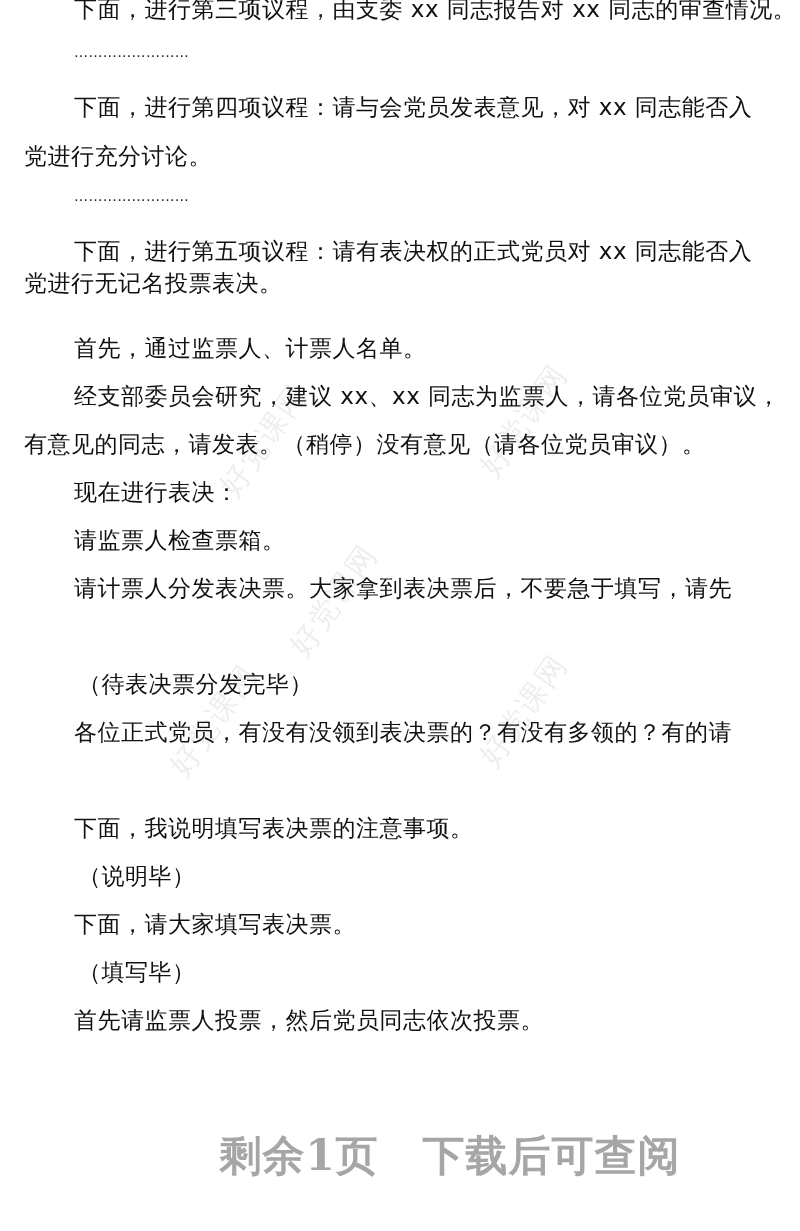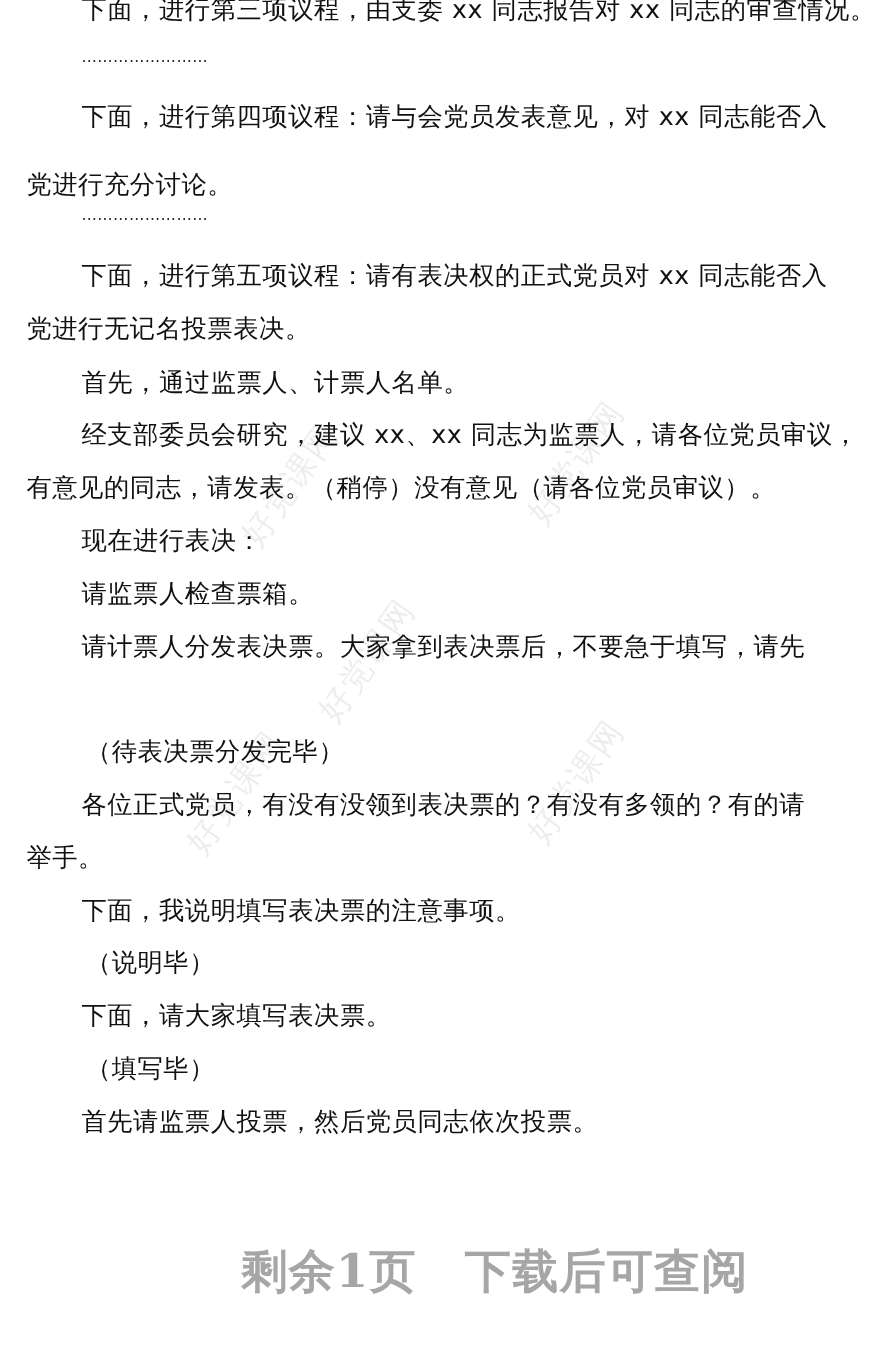"党进行充分讨论。" div.line { top: 153px -> 141px }
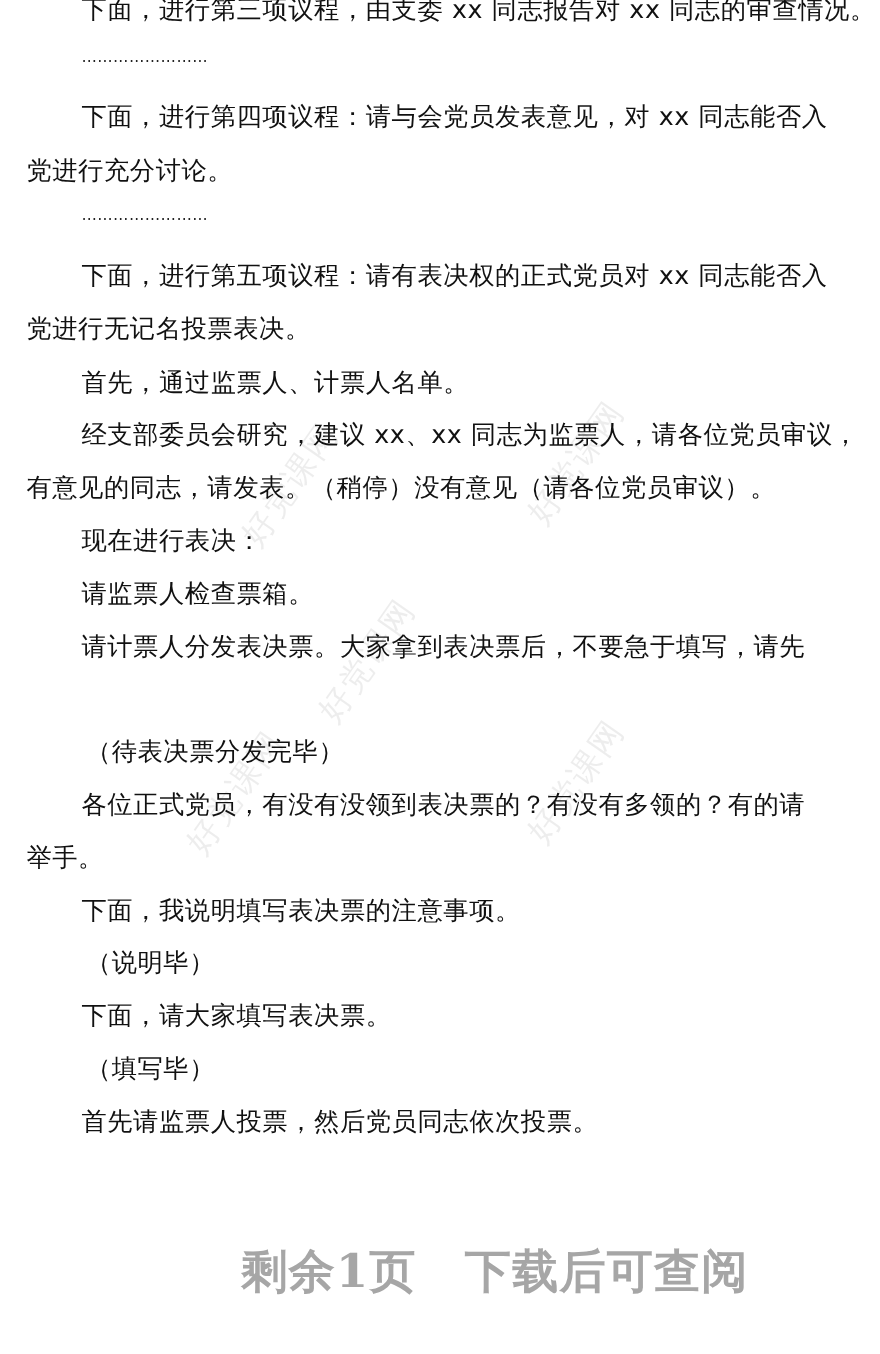"党进行无记名投票表决。" div.line { top: 284px -> 268px }
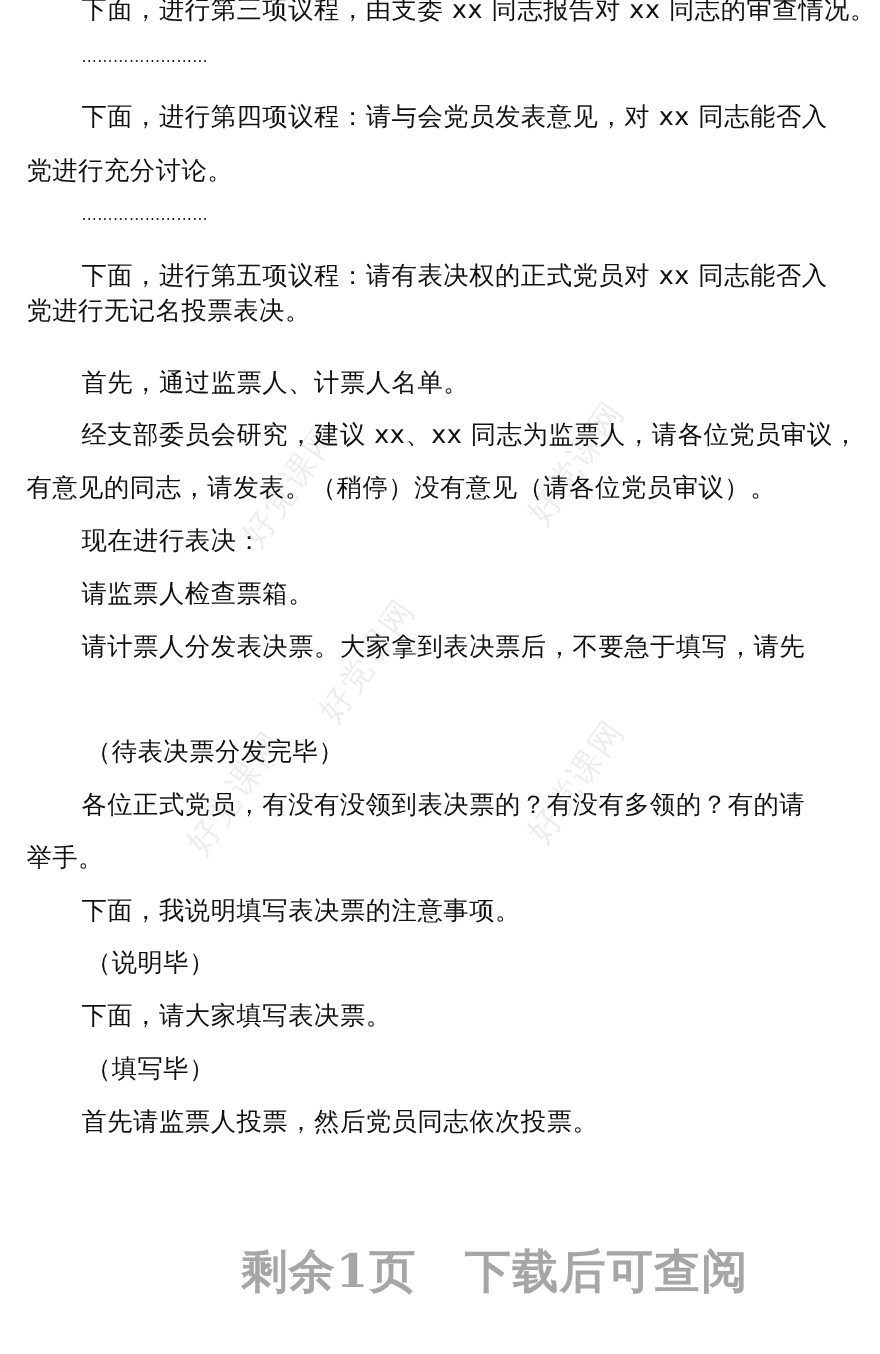"举手。" div.line { html: <div>举手。</div> -> none }
